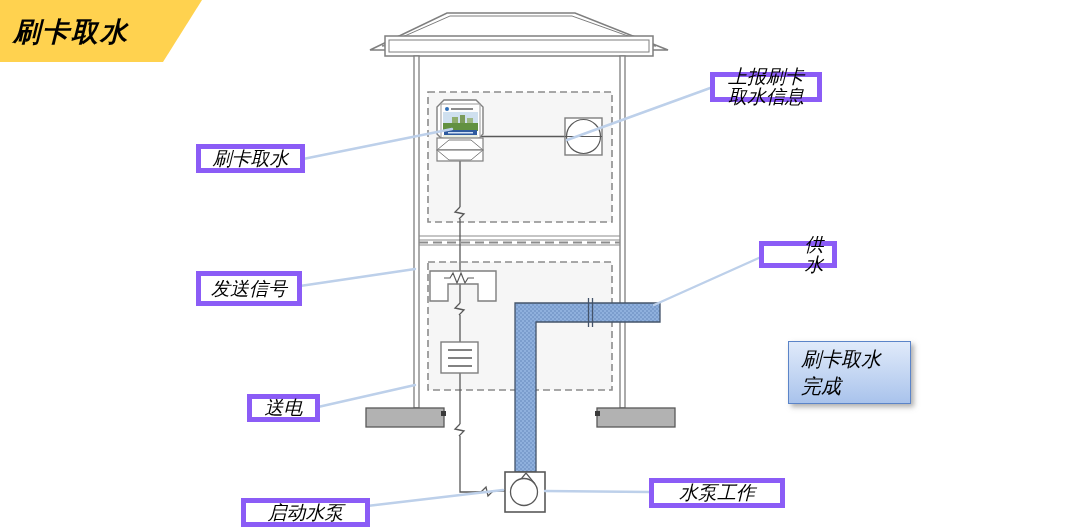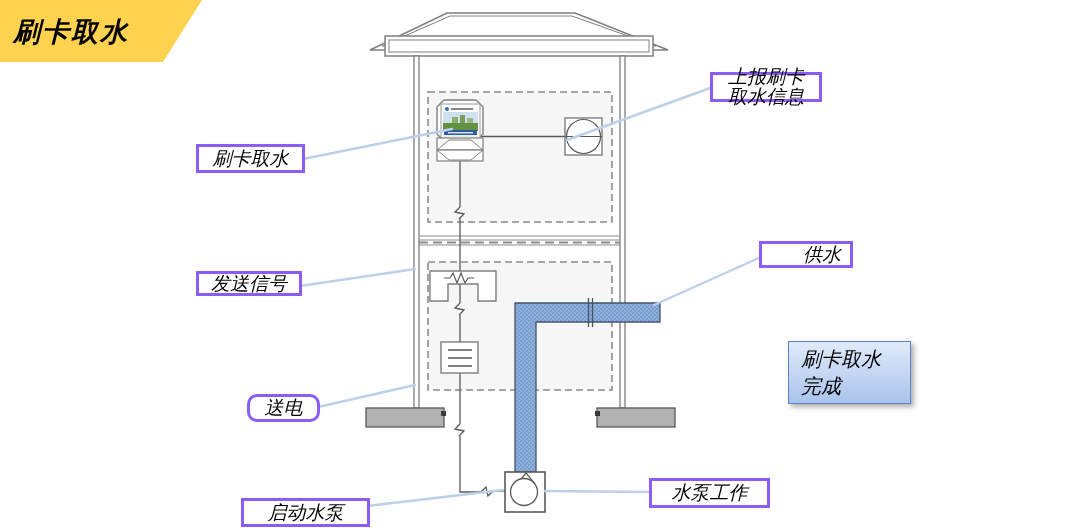"上报刷卡" .callout { border: 3px solid #8b5cf6 -> 5px solid #8b5cf6 }
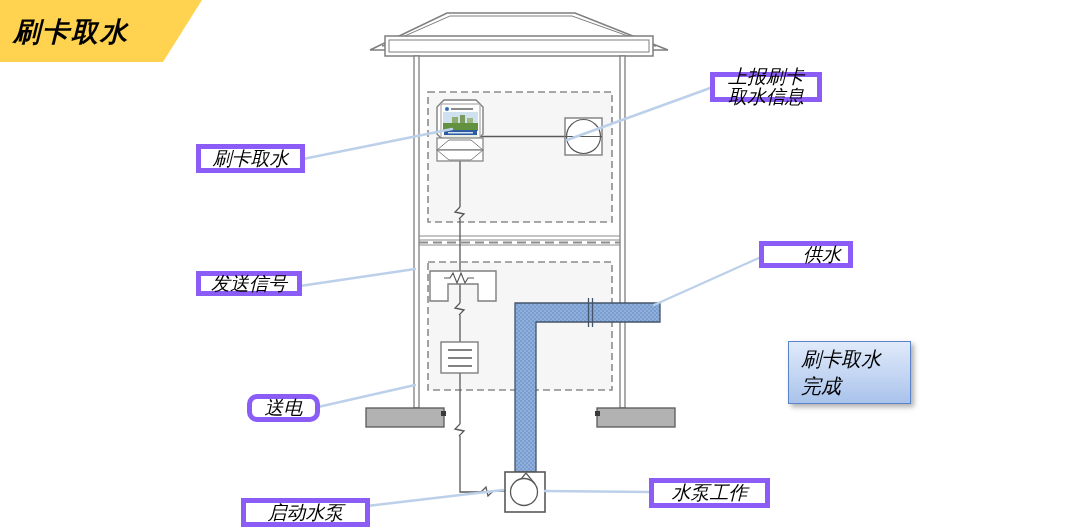"供水" div.callout { width: 94px -> 78px }
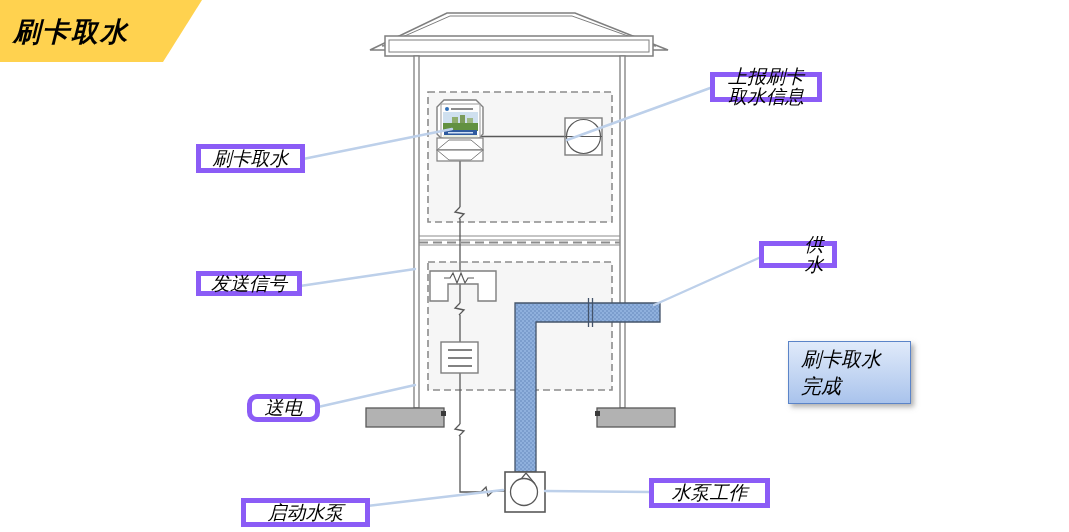"发送信号" div.callout { height: 25px -> 35px }
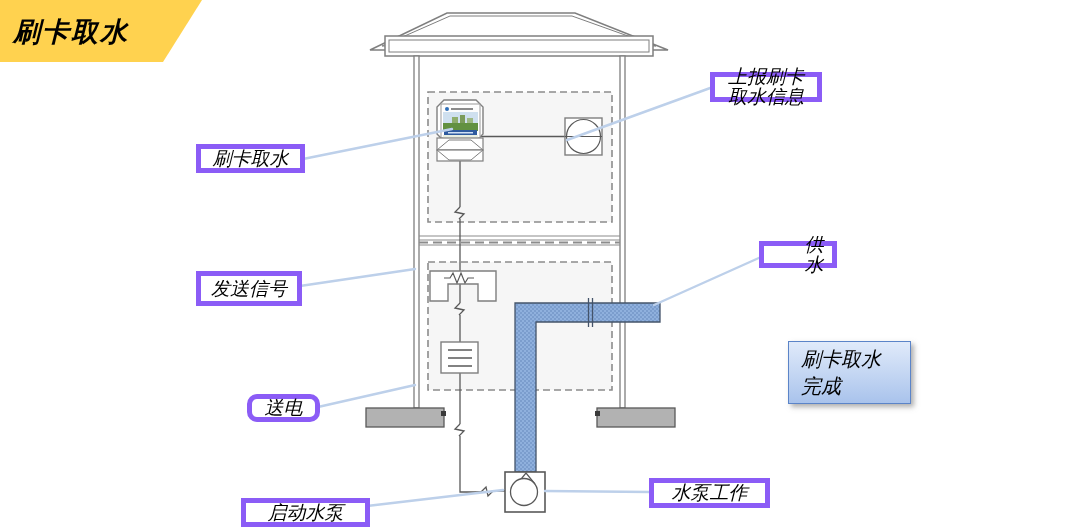"送电" div.callout { border-radius: 10px -> none }
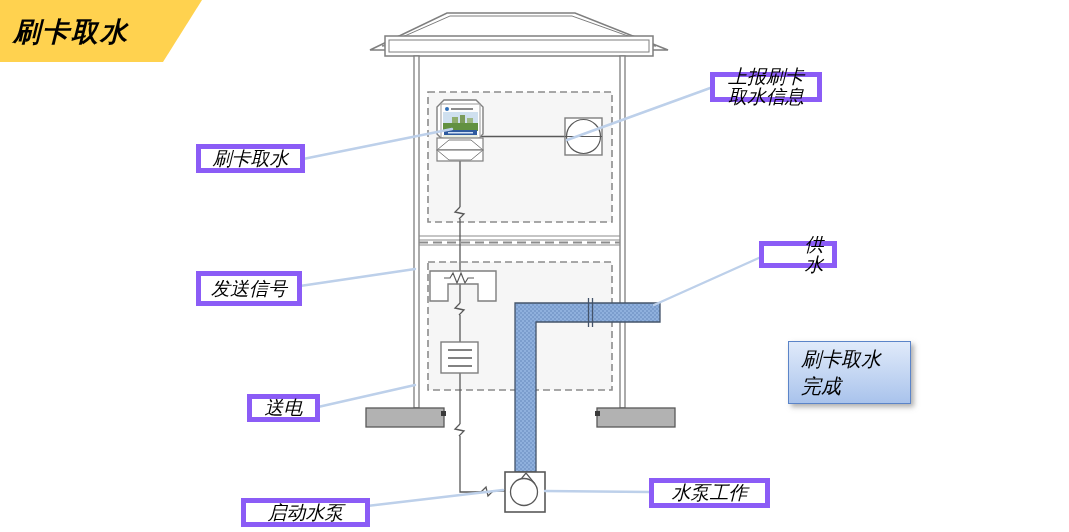"水泵工作" div.callout { width: 121px -> 136px }
